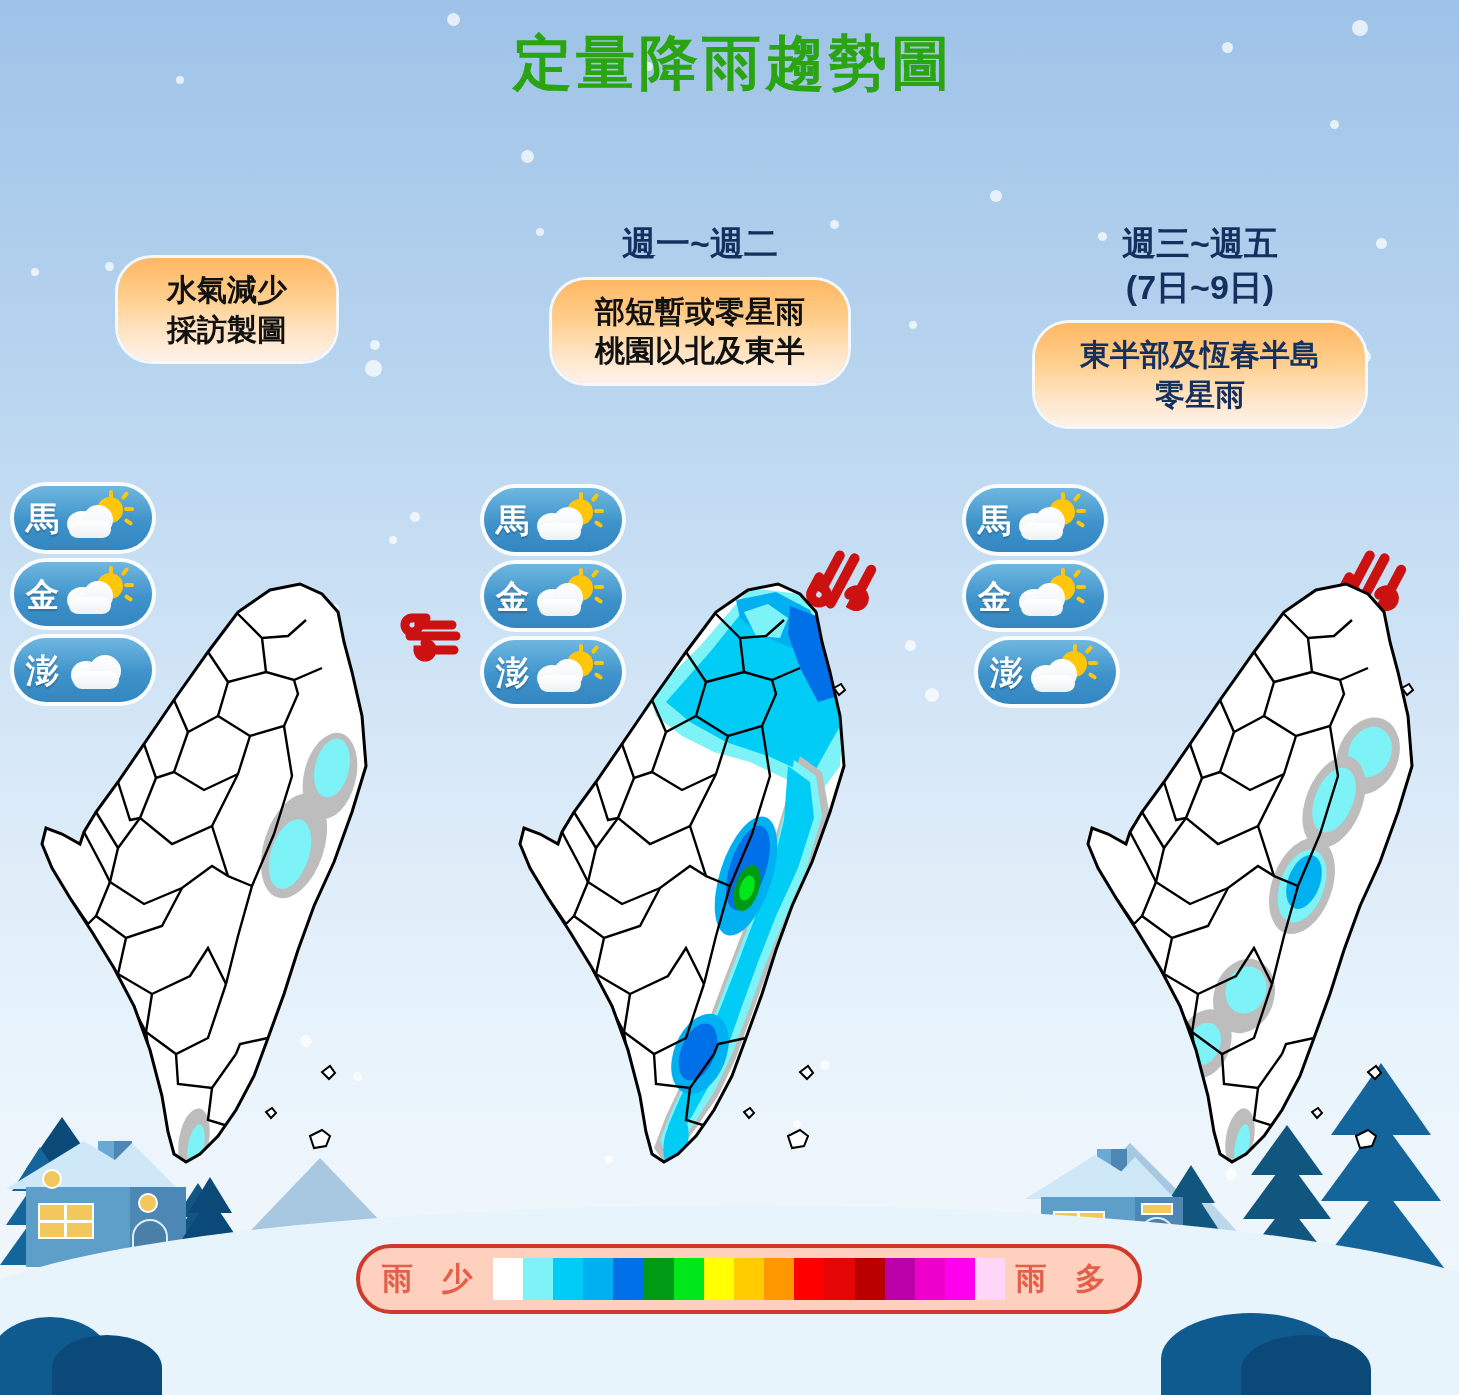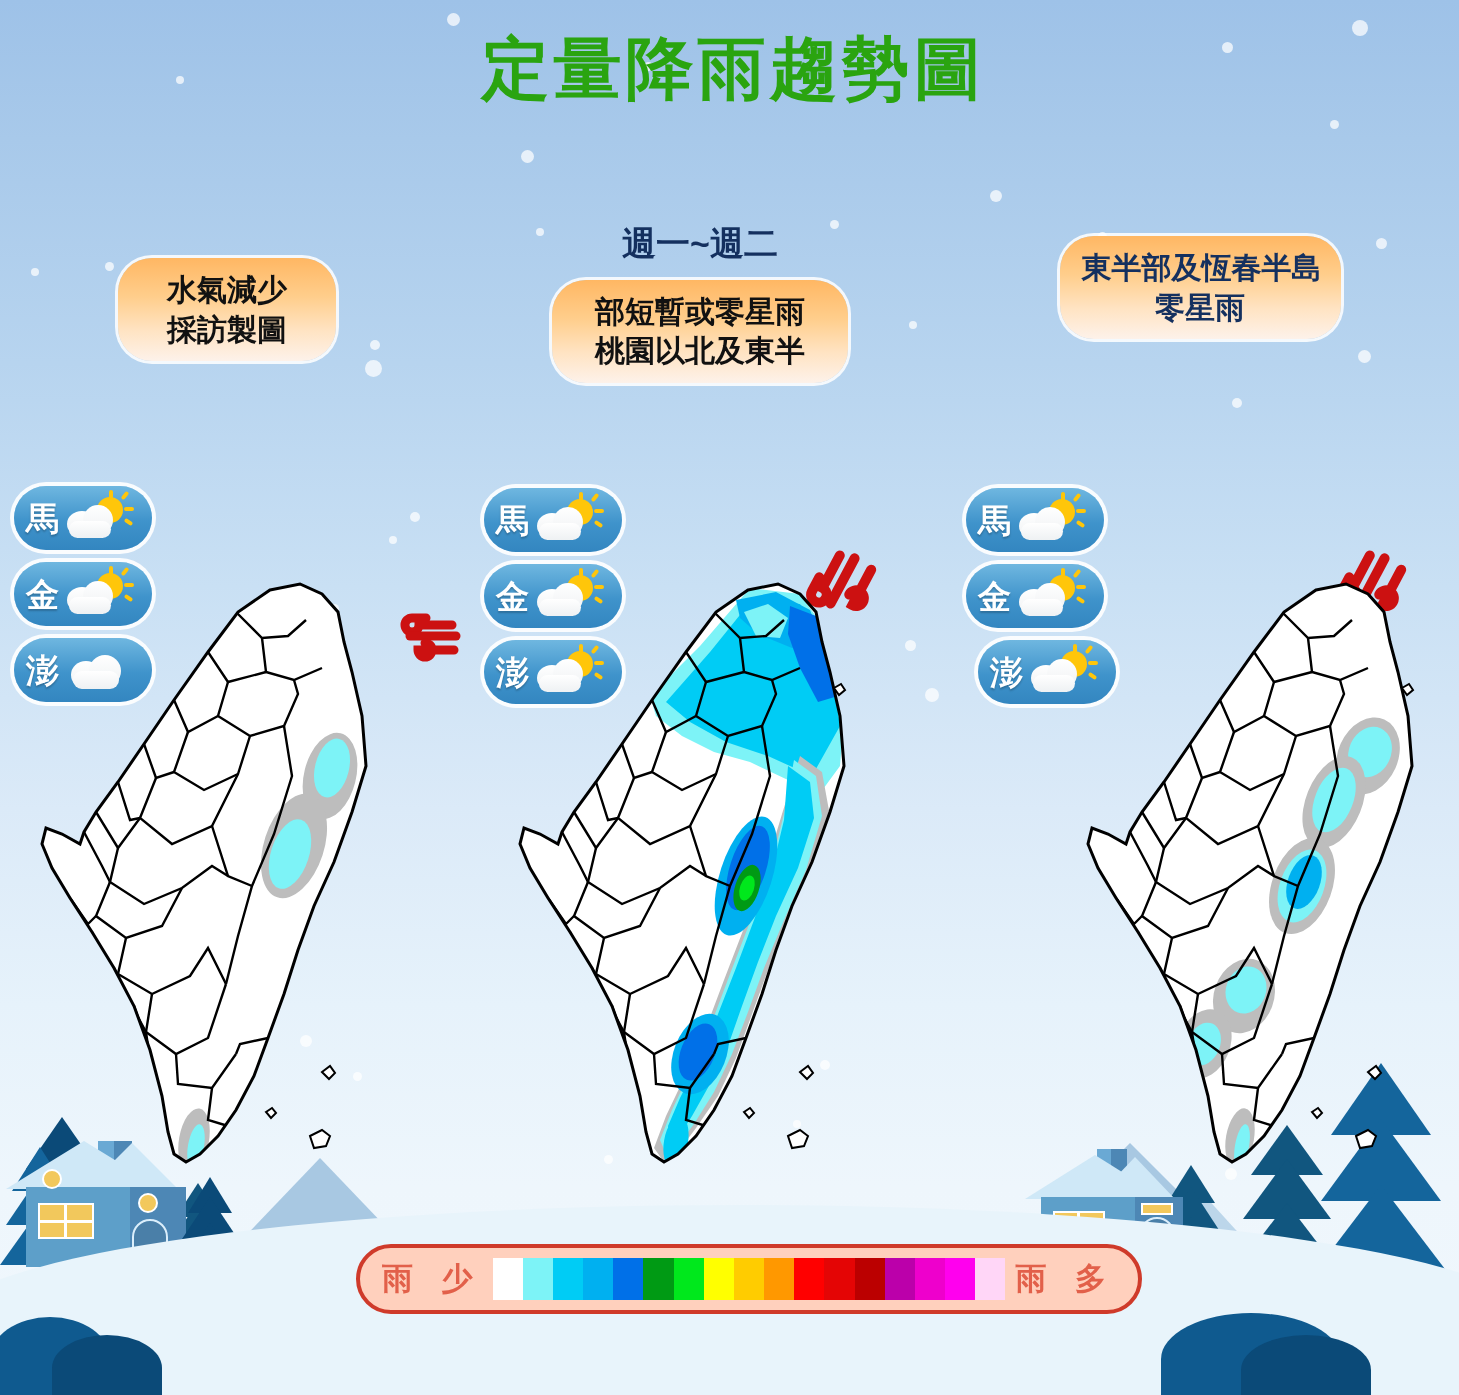"定量降雨趨勢圖" #title { font-size: 68px -> 59px }
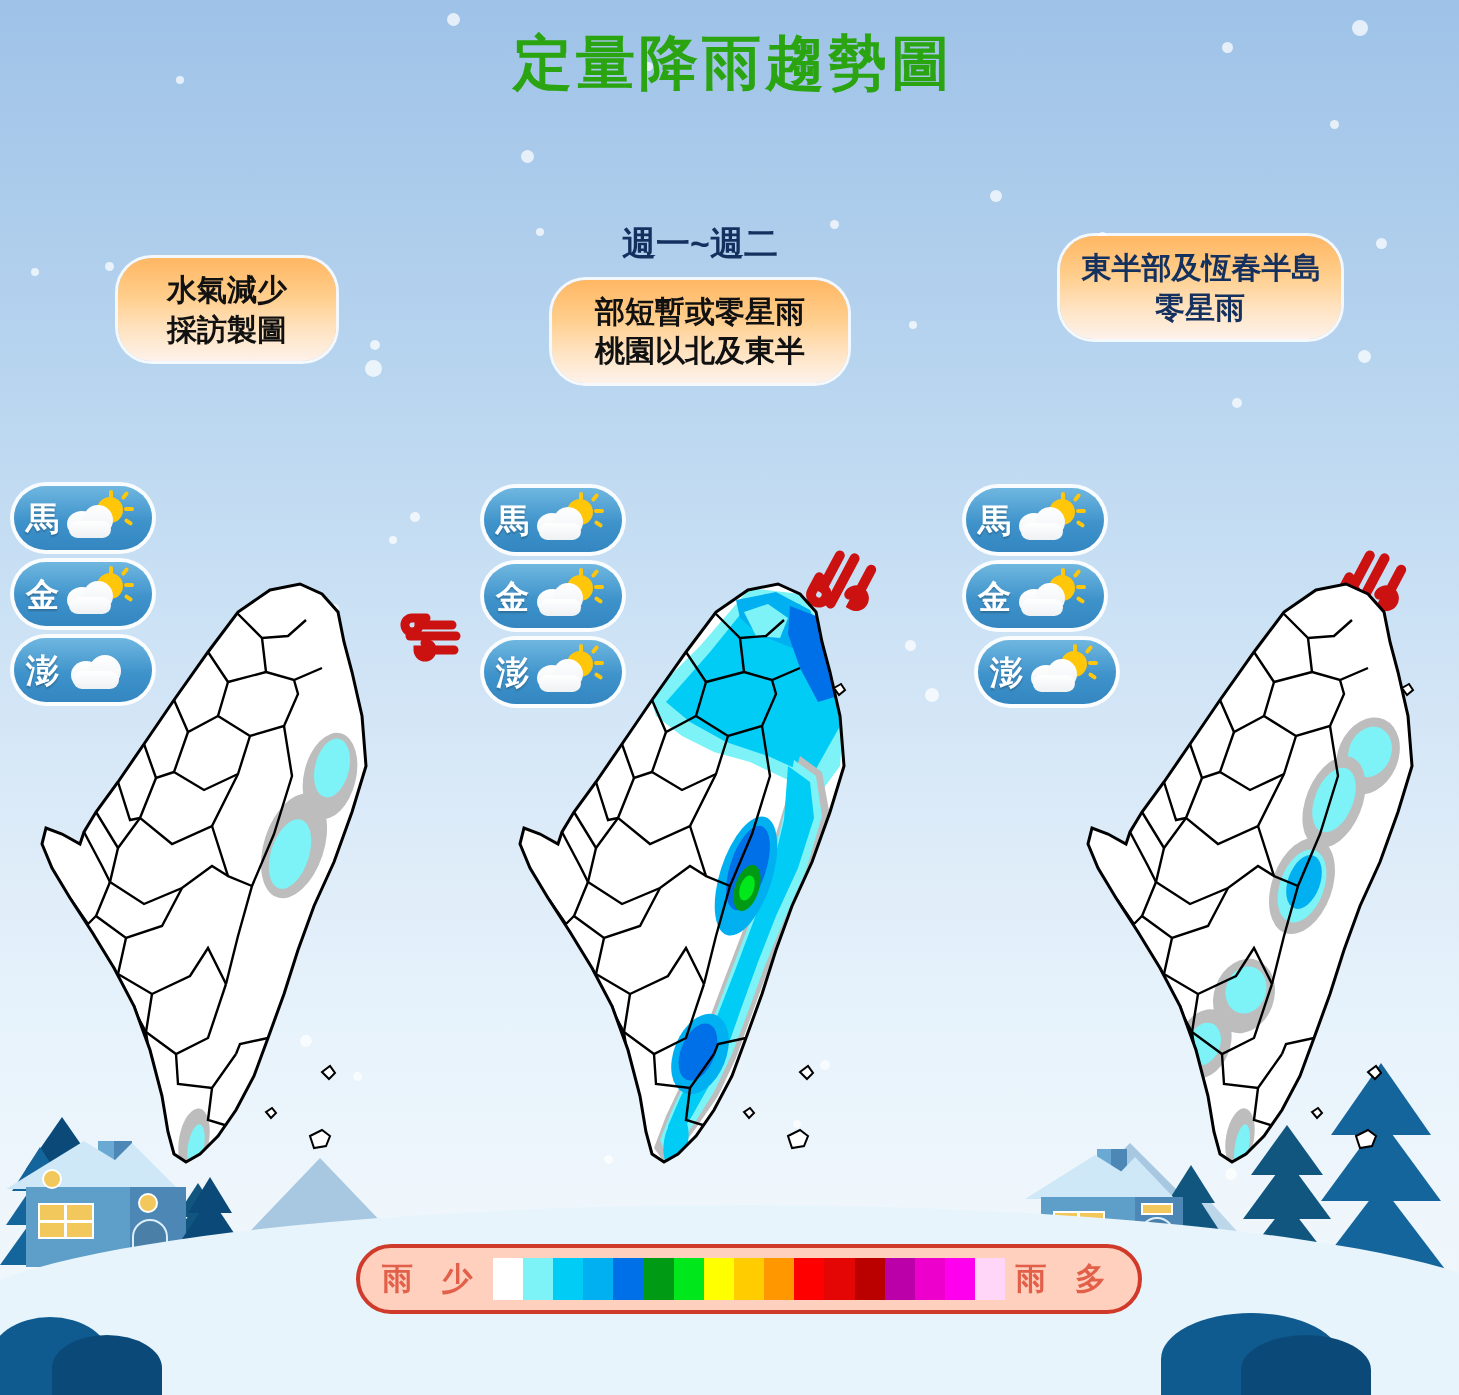"週三~週五" div.col-head { html: none -> <div> <div>週三~週五</div> <div>(7日~9日)</div> </div> }
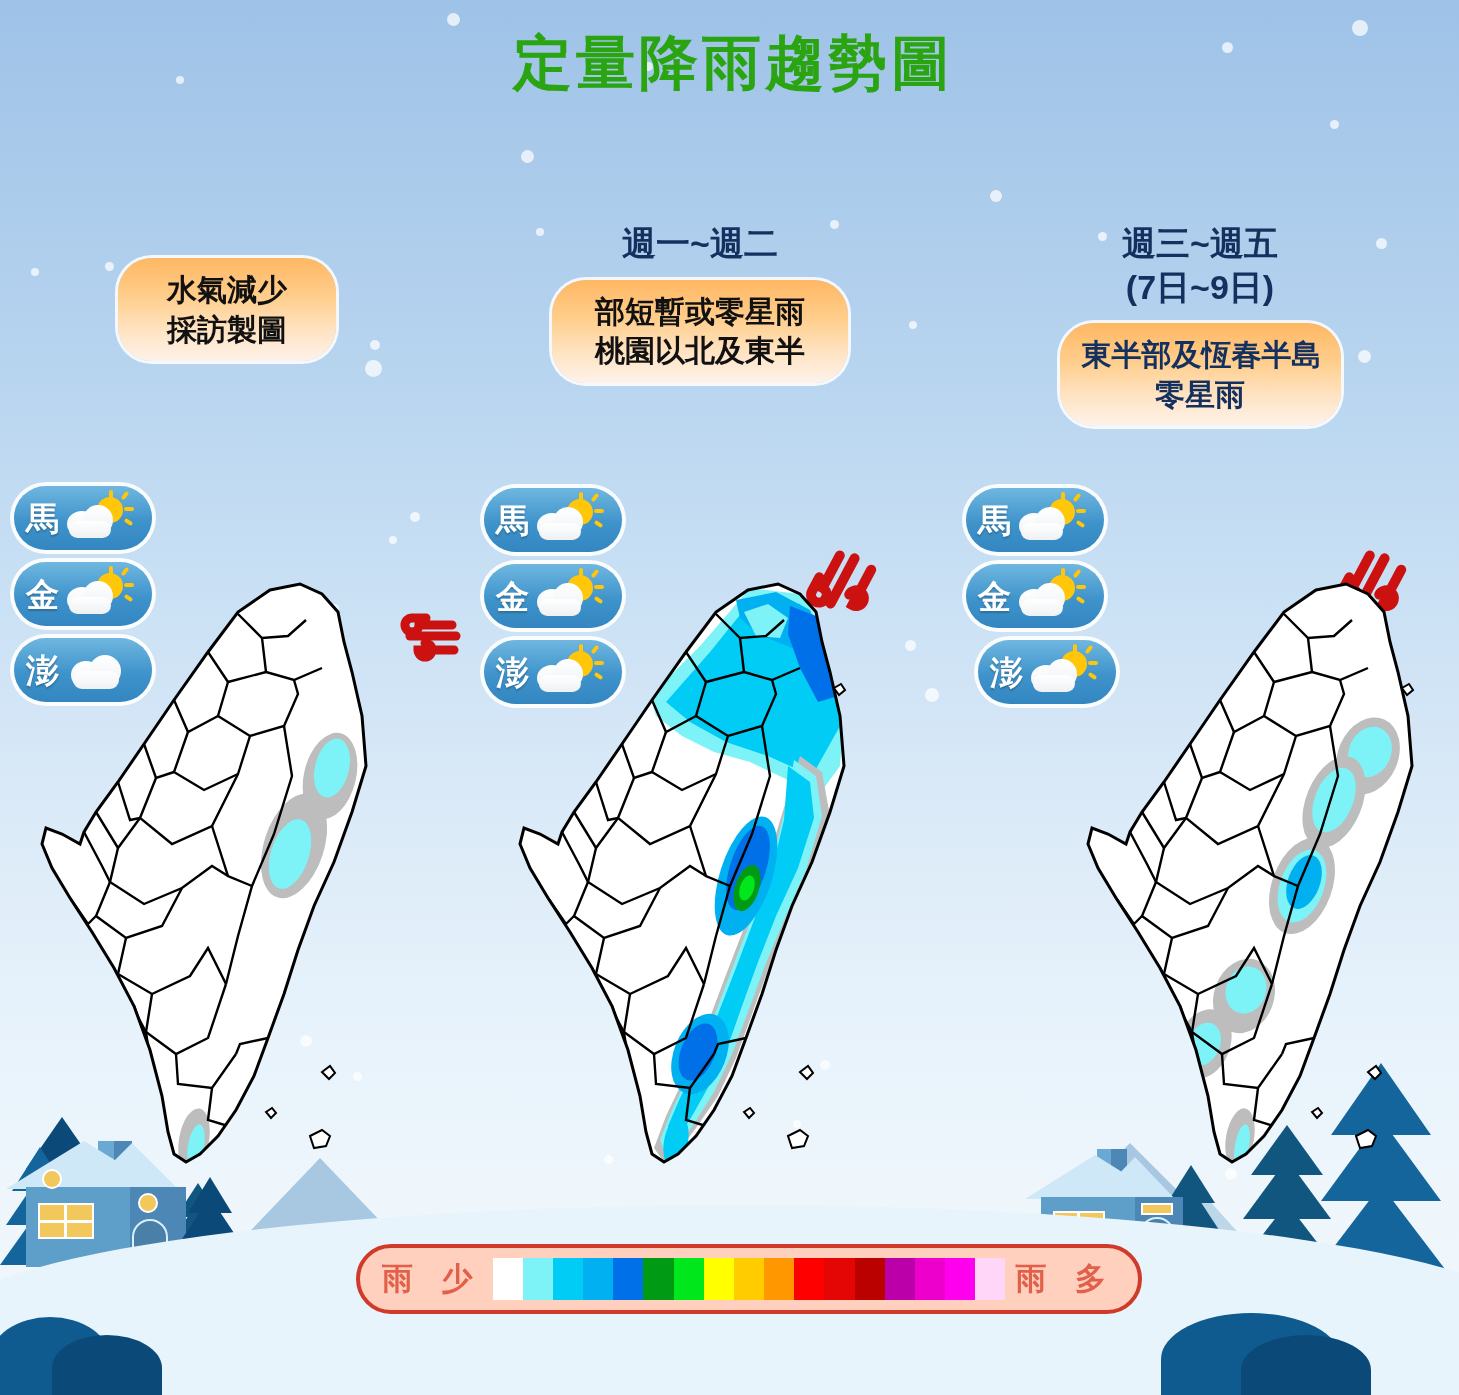"東半部及恆春半島" div.pill { width: 281px -> 330px }
